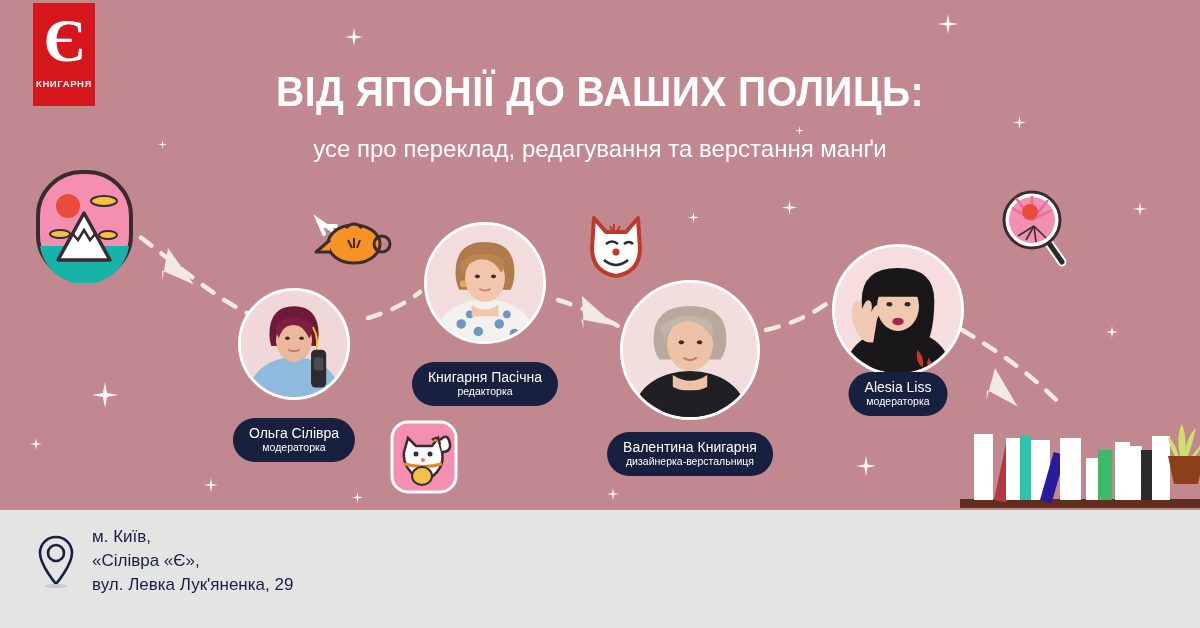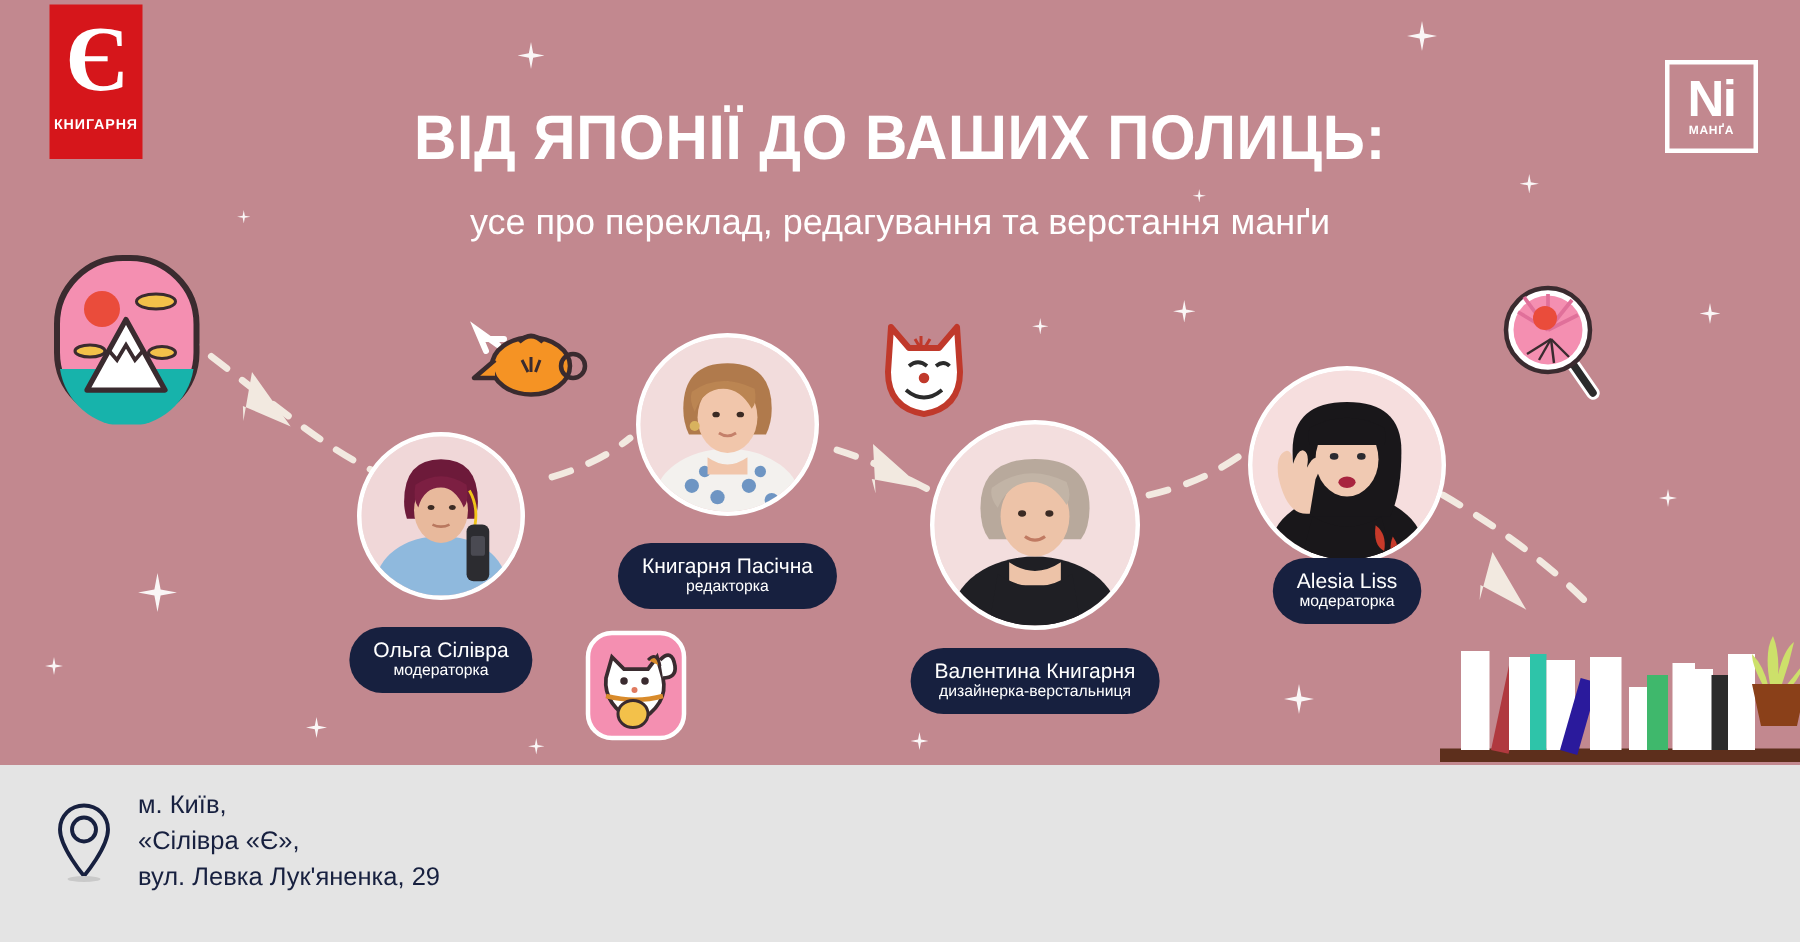"Ni" div { html: <div> <span>Ni</span> <span>МАНҐА</span> </div> -> none }
